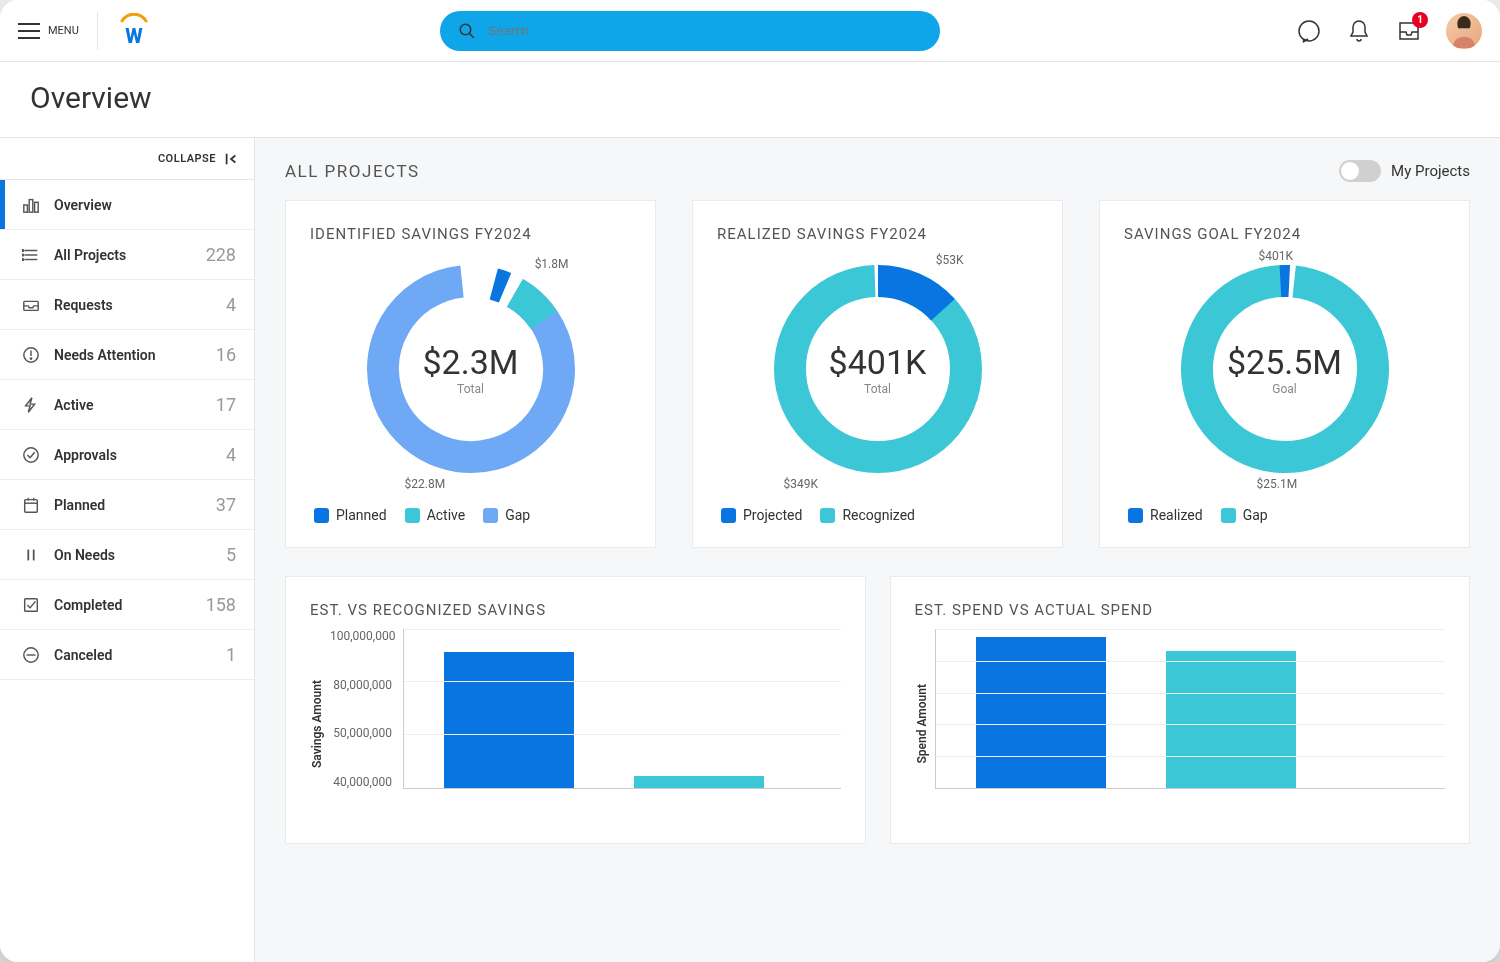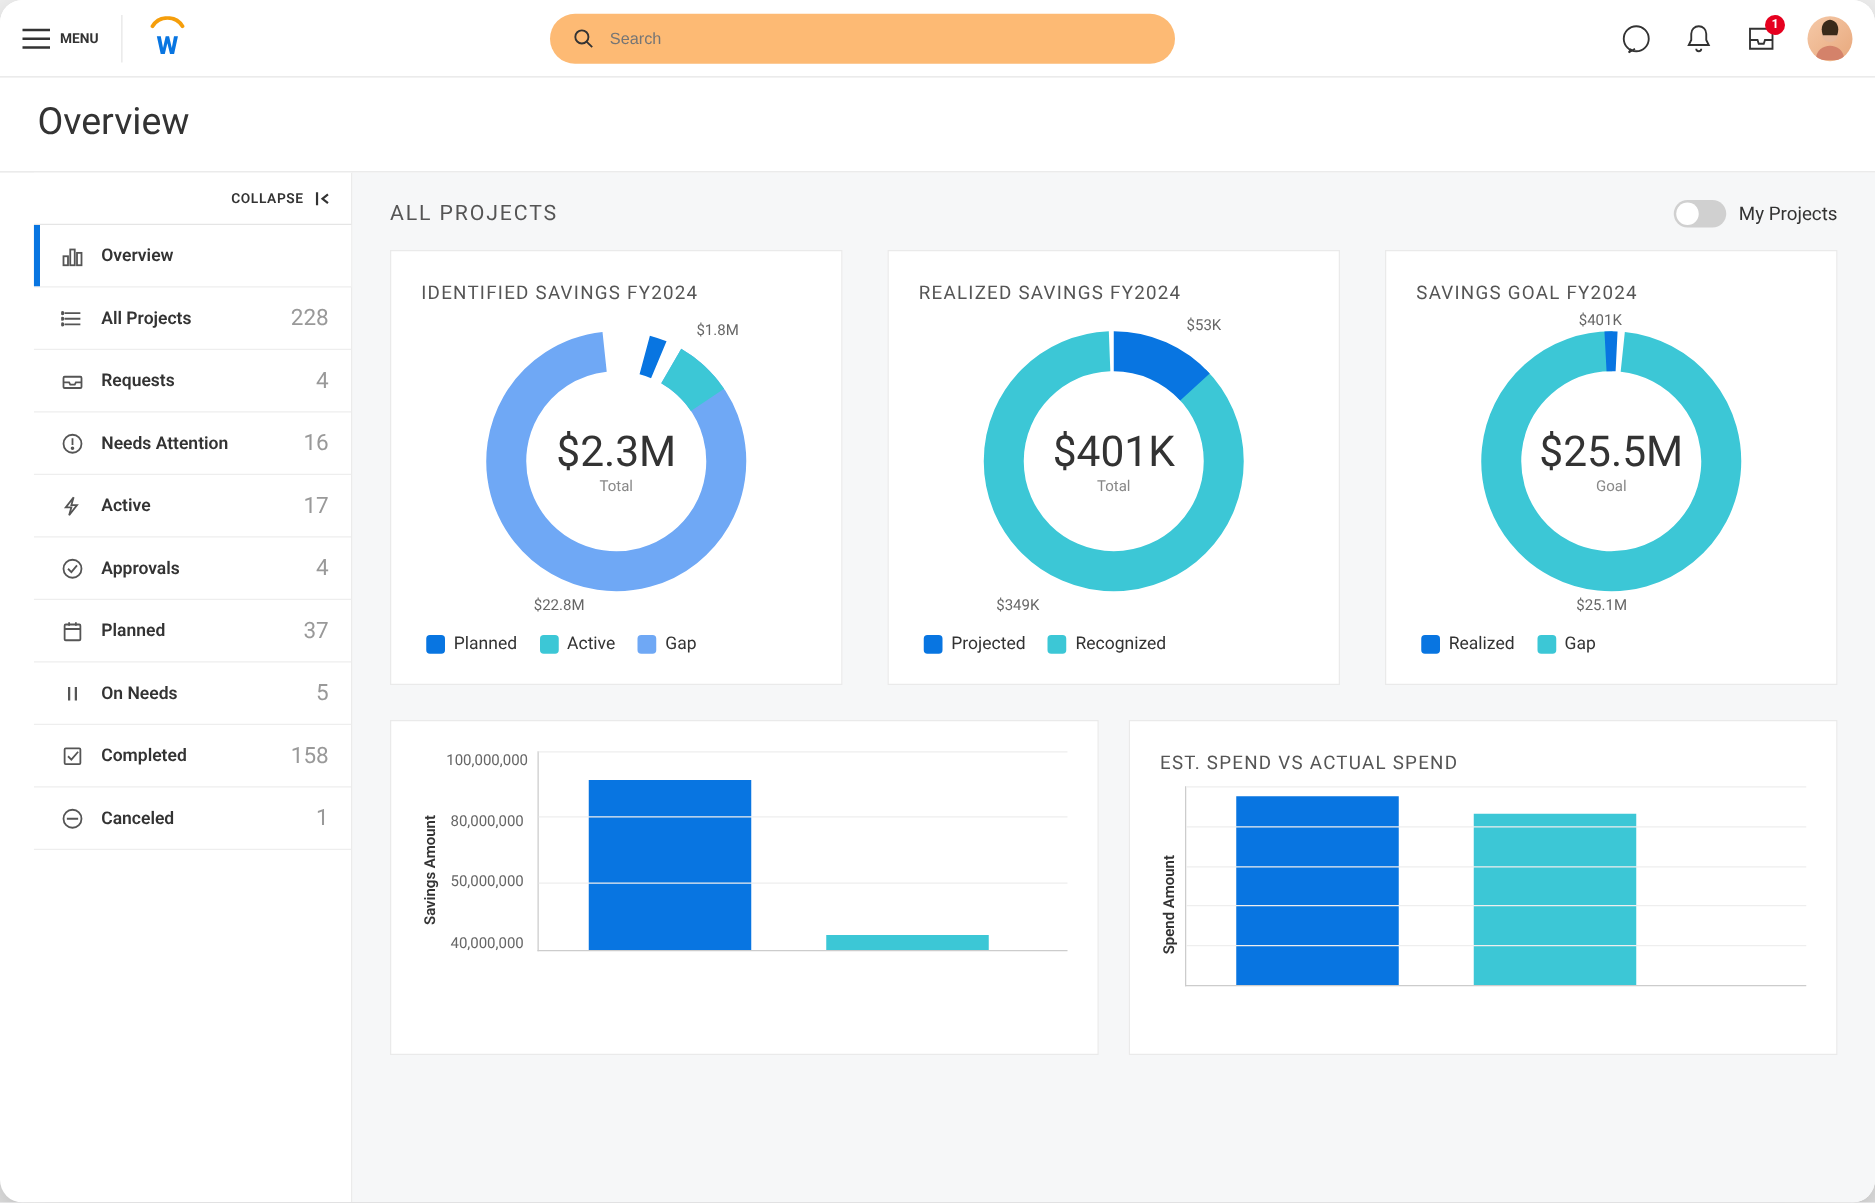"MENU" .menu-btn { font-weight: 700 -> 400 }
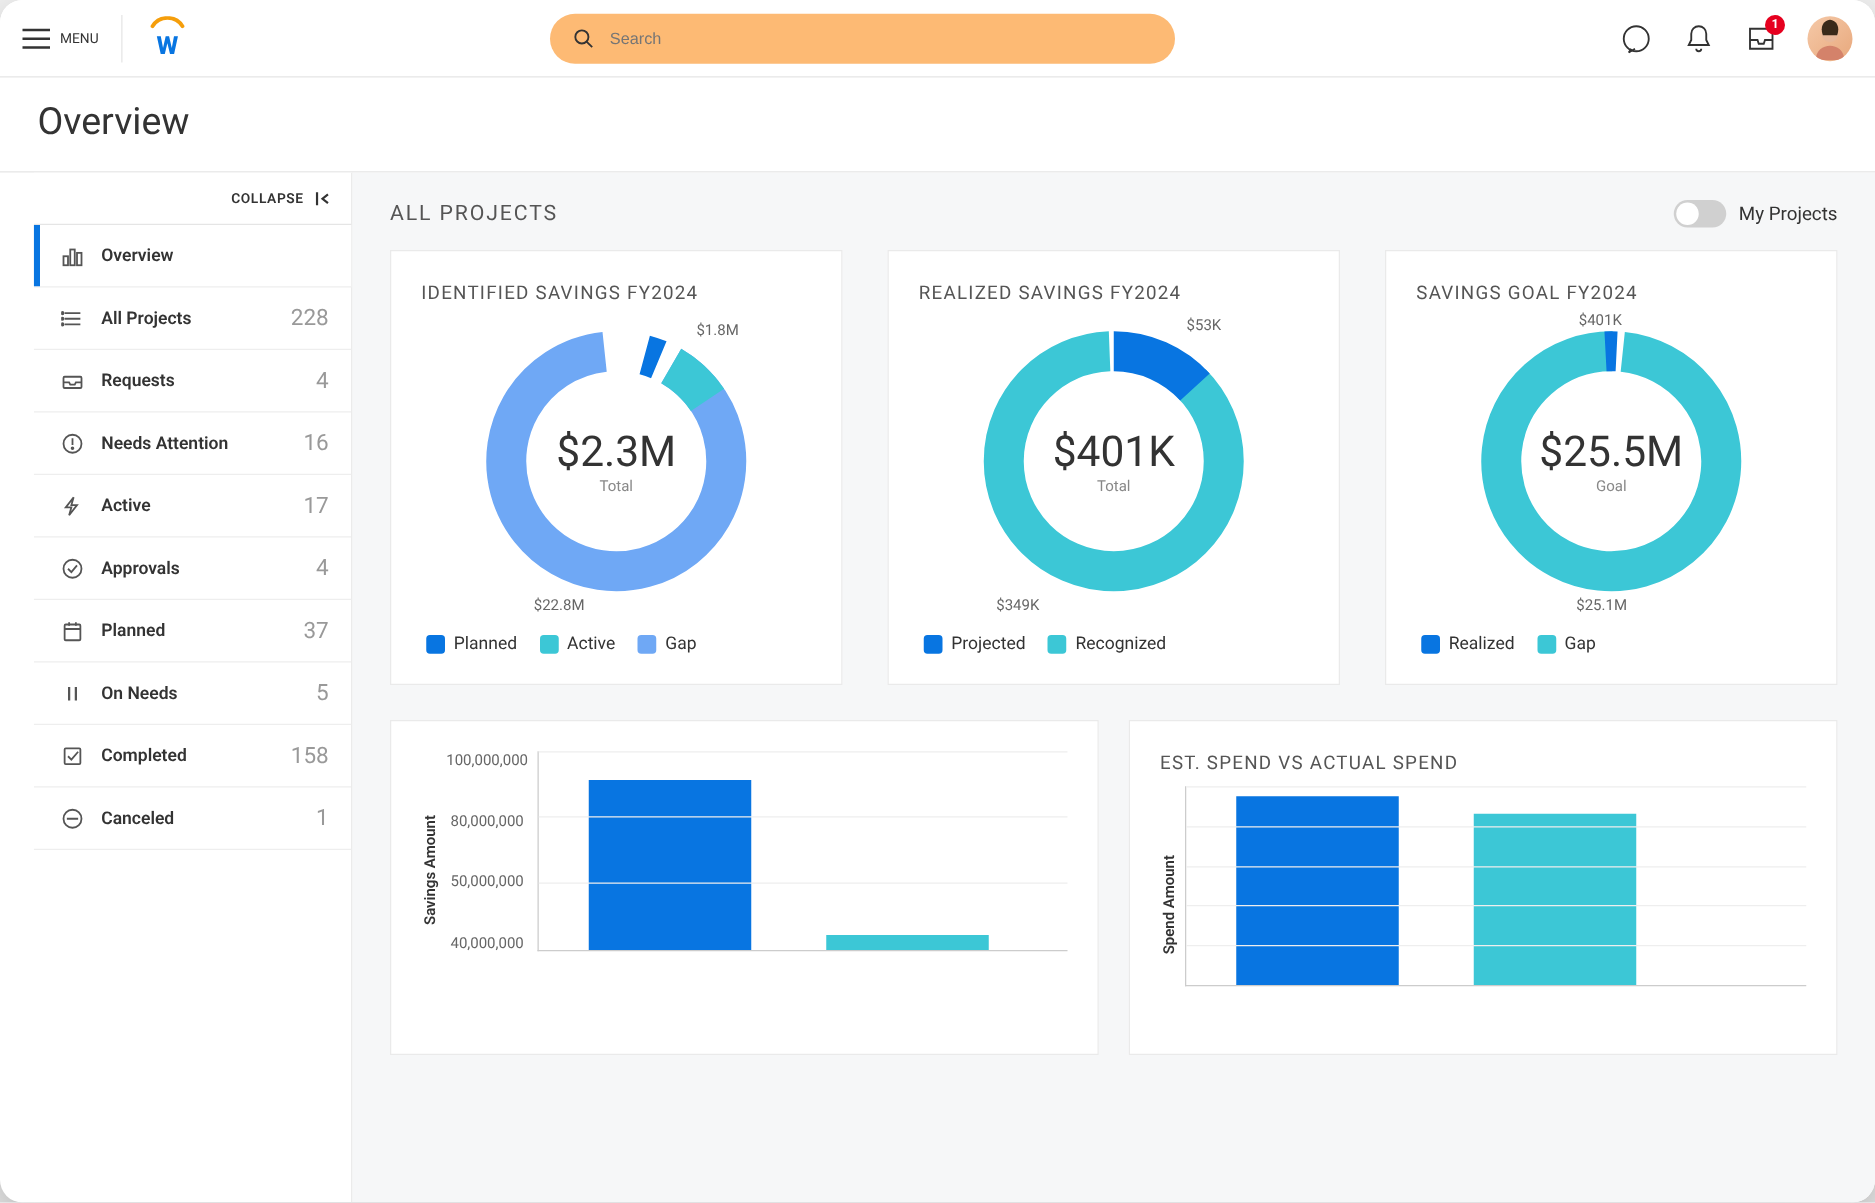"Search" .search { background: #fdba74 -> #0ea5e9 }
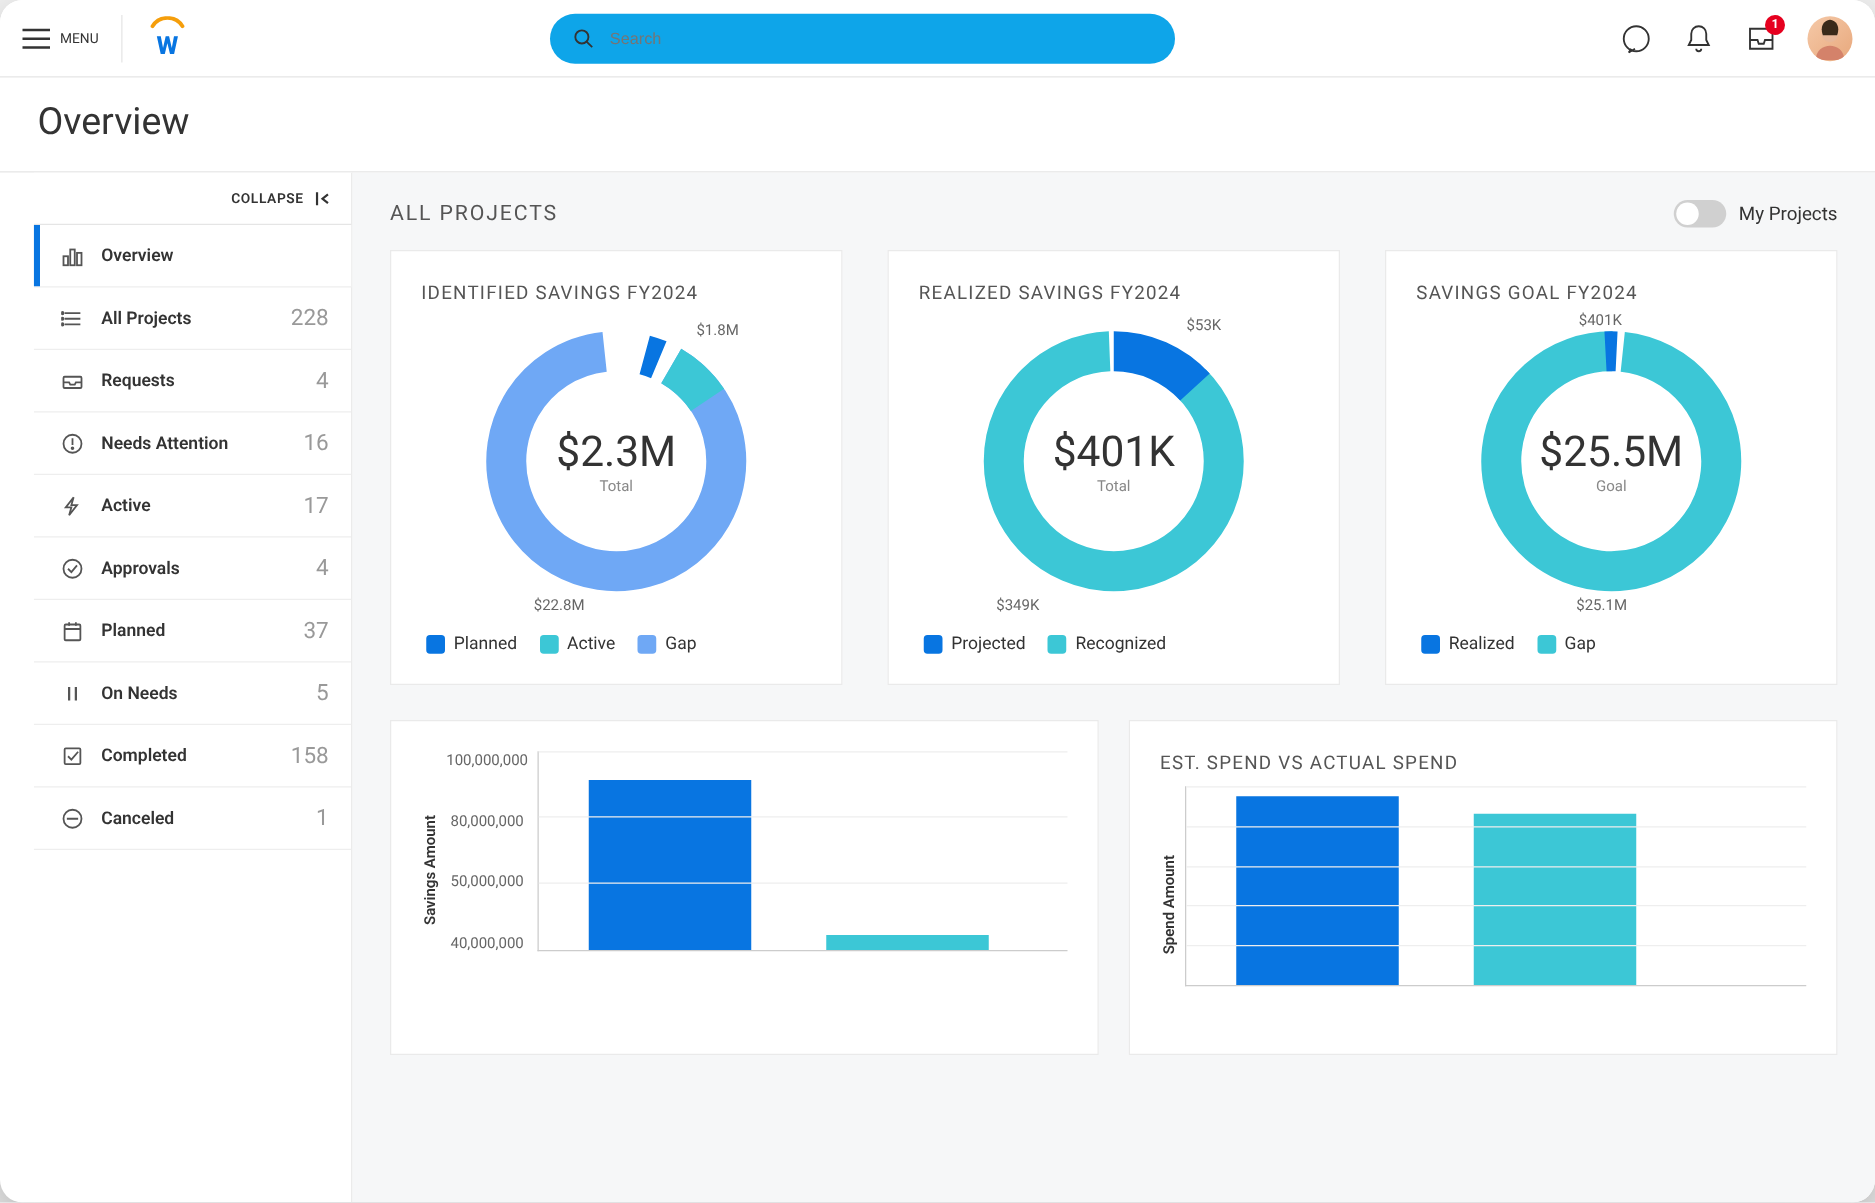"COLLAPSE" .body { margin-left: 27px -> none }
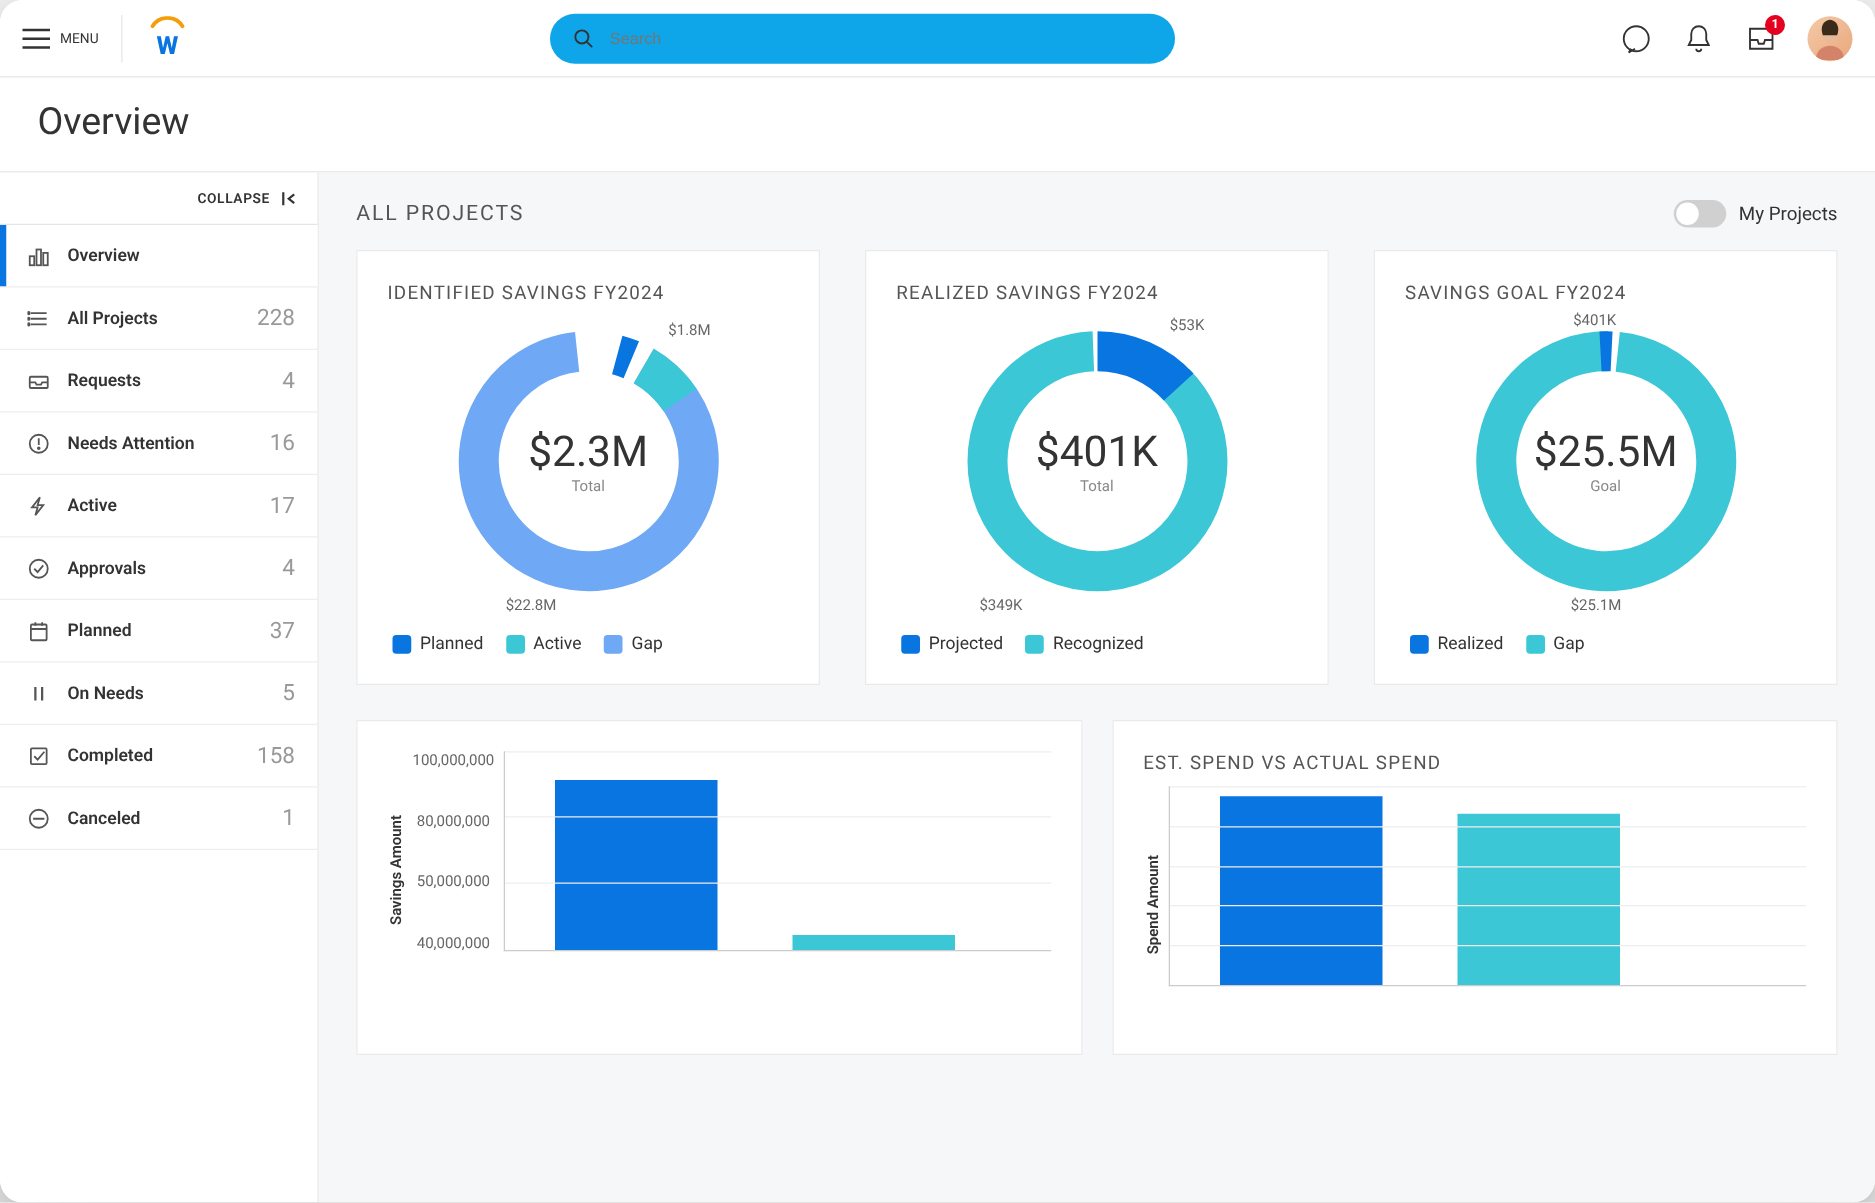"EST. VS RECOGNIZED SAVINGS" div.card-title { html: none -> <div>EST. VS RECOGNIZED SAVINGS</div> }
